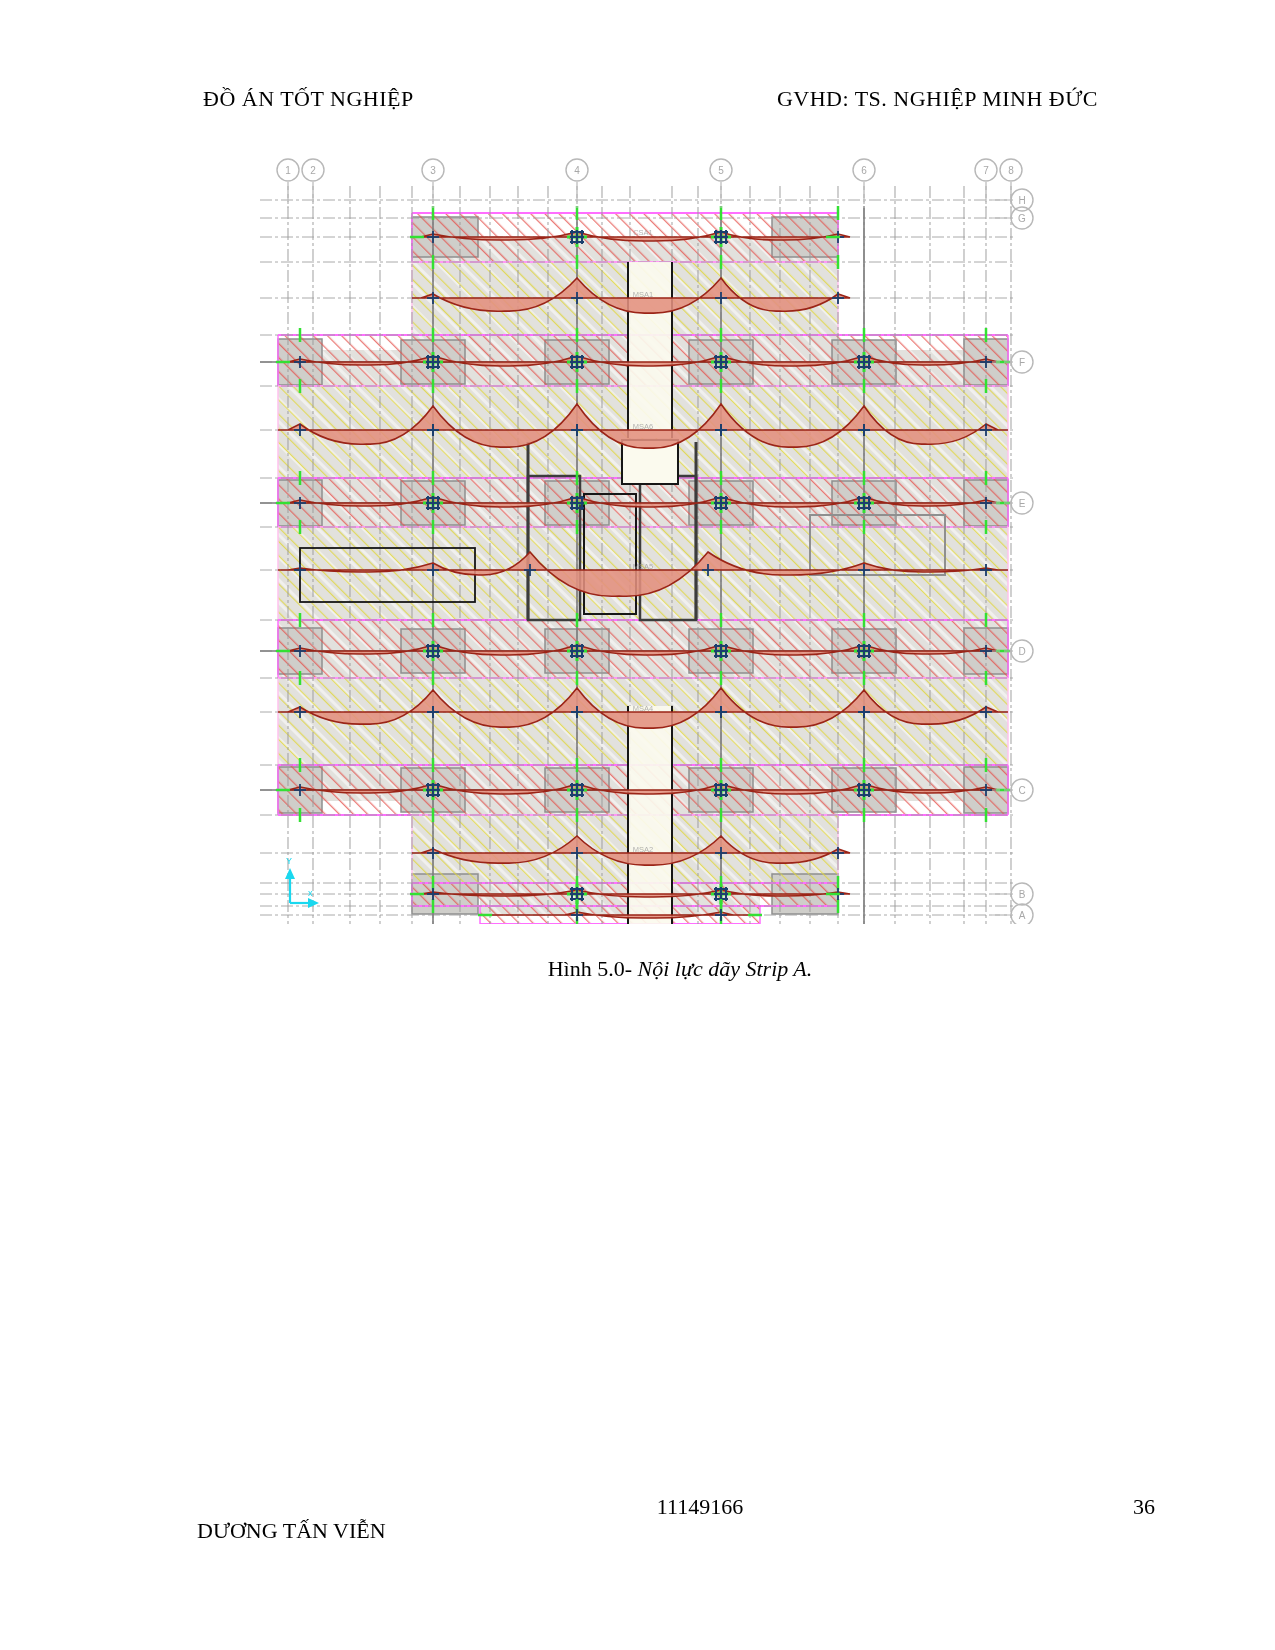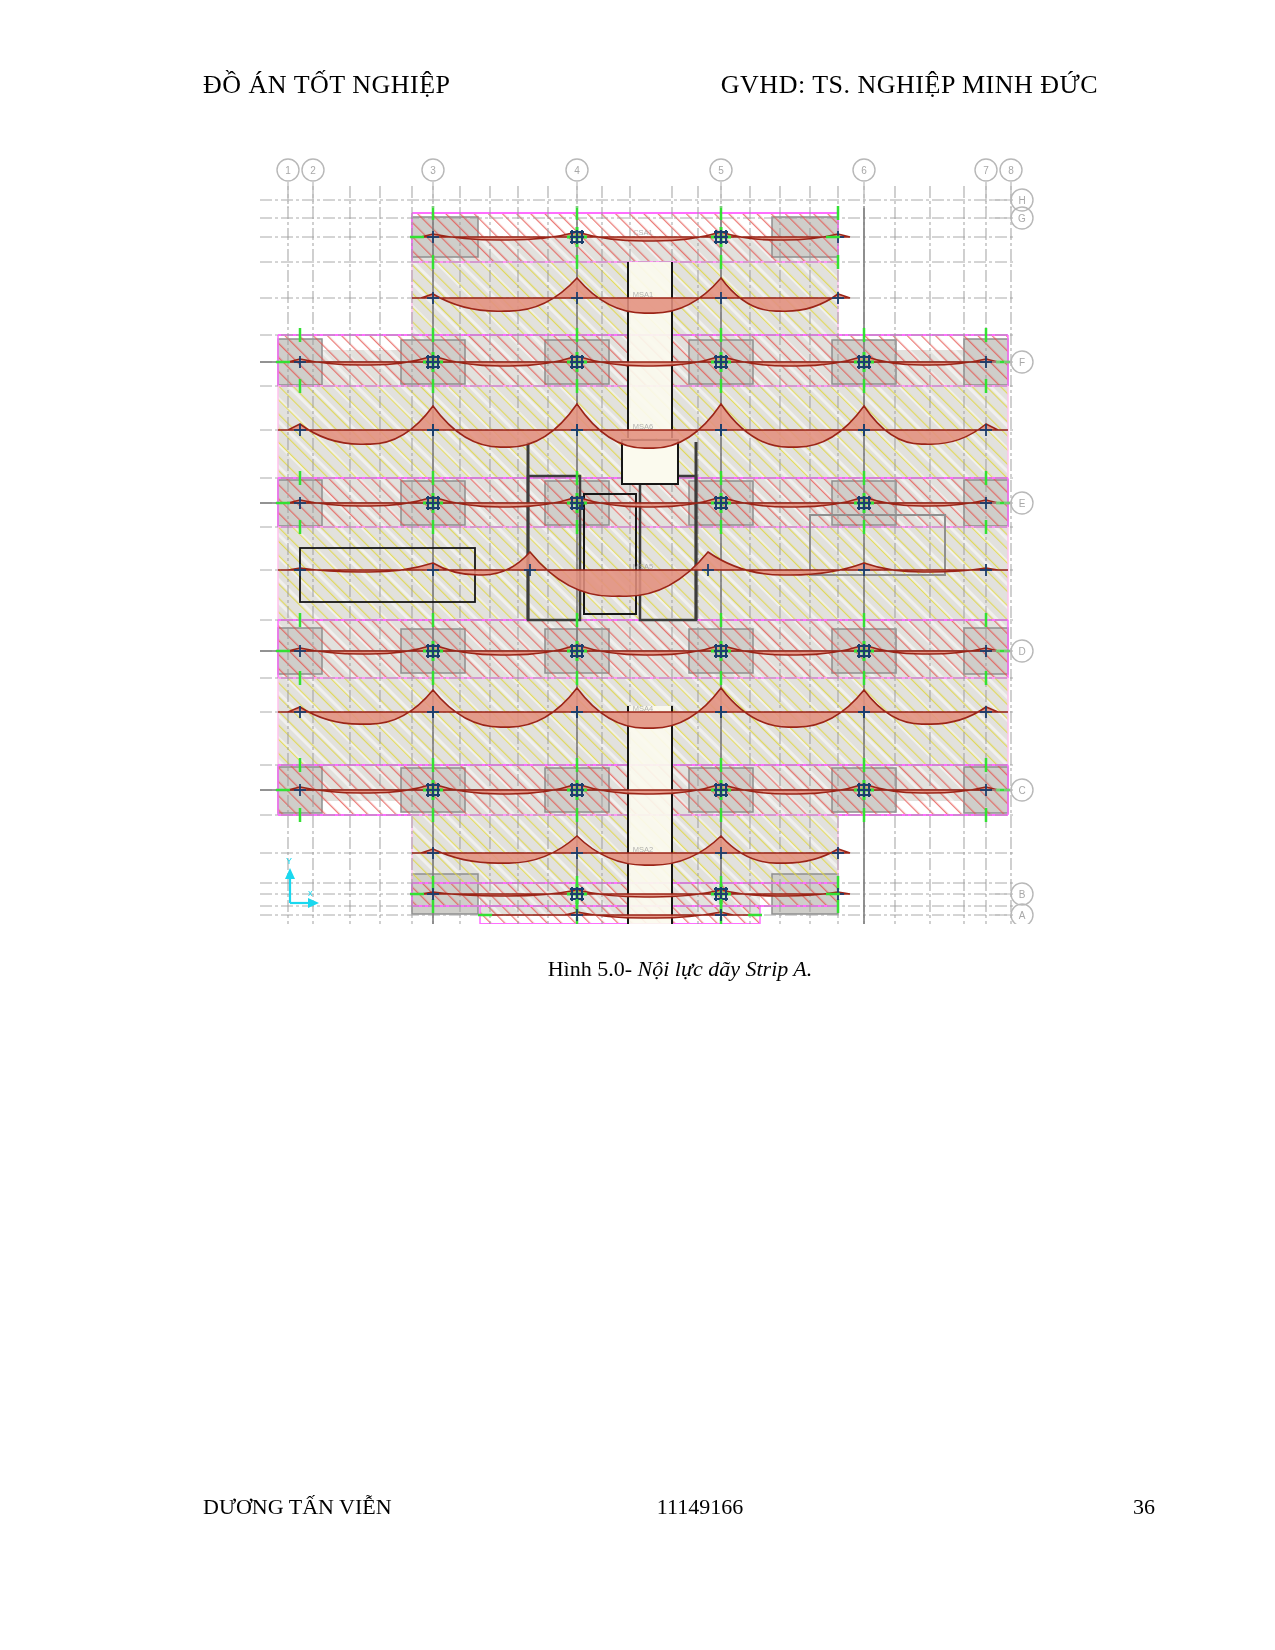"ĐỒ ÁN TỐT NGHIỆP" .hdr { font-size: 26px -> 22px; top: 70px -> 86px }
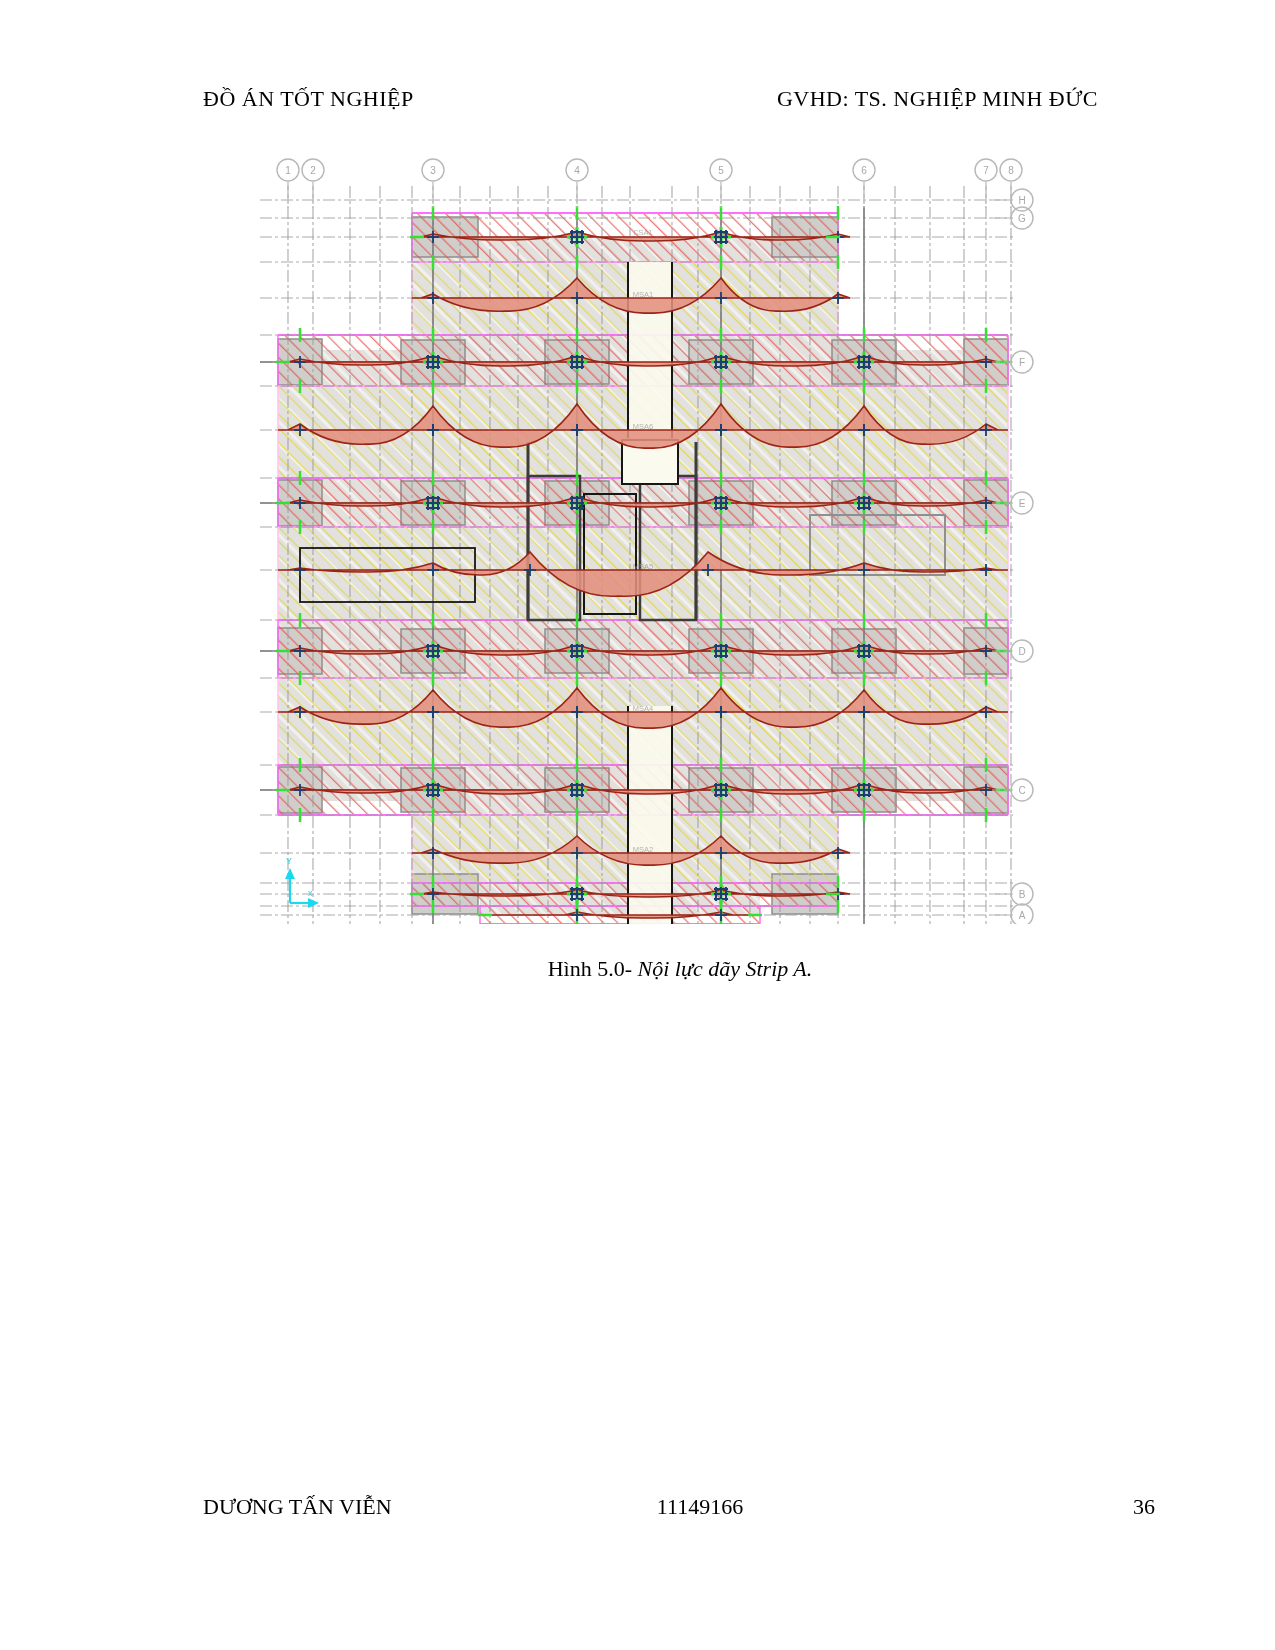"DƯƠNG TẤN VIỄN" #ftrL { left: 203px -> 197px; margin-top: none -> 24px }
